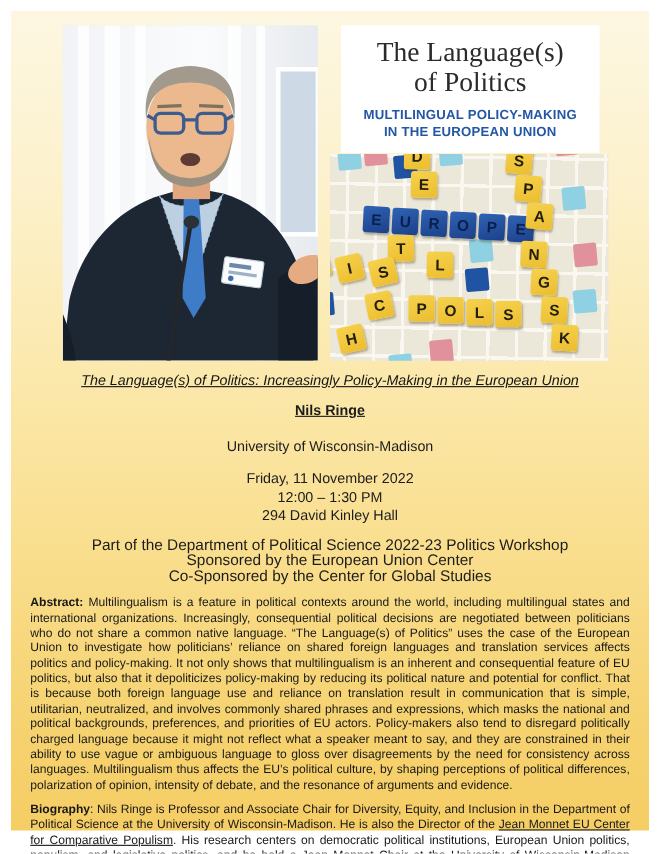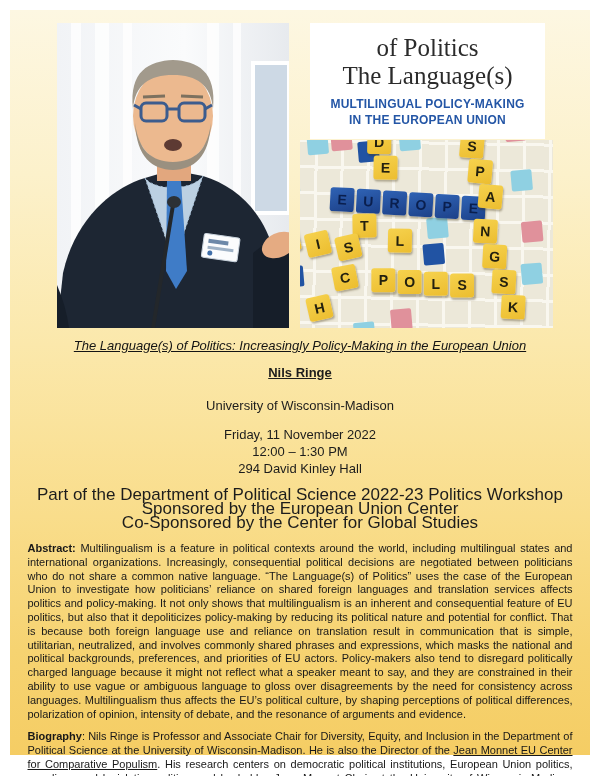"of Politics" div { order: before "The Language(s)" -> after "The Language(s)" }
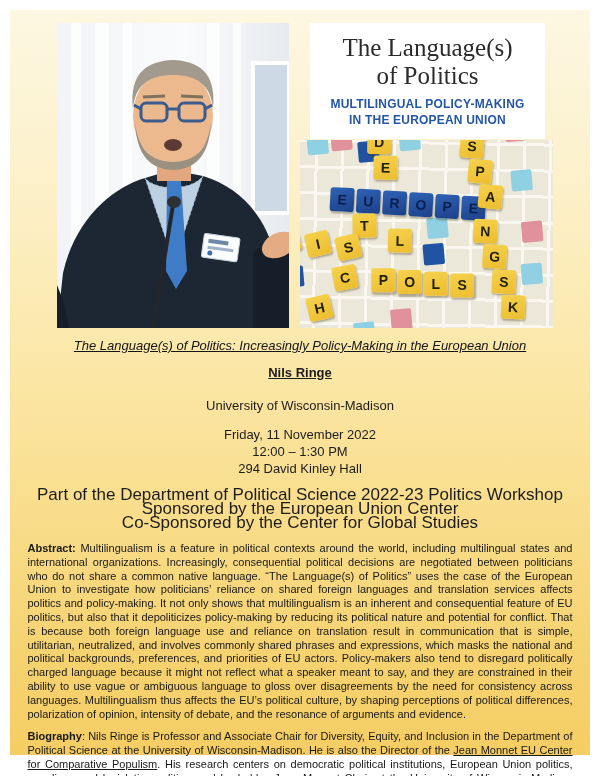"Part of the Department of" .sponsors { font-size: 17px -> 14px }
